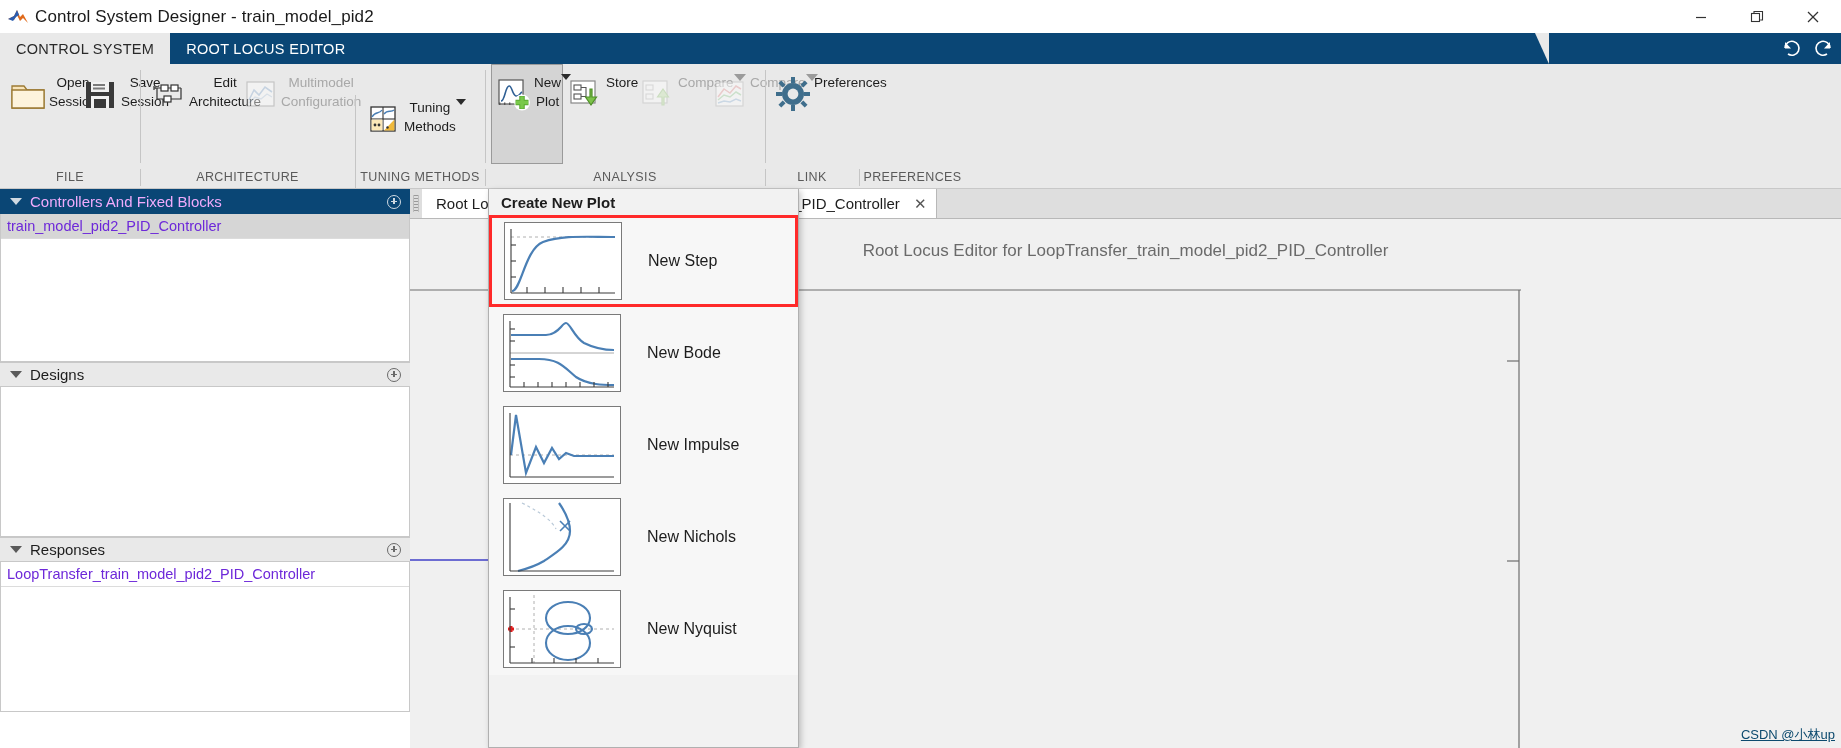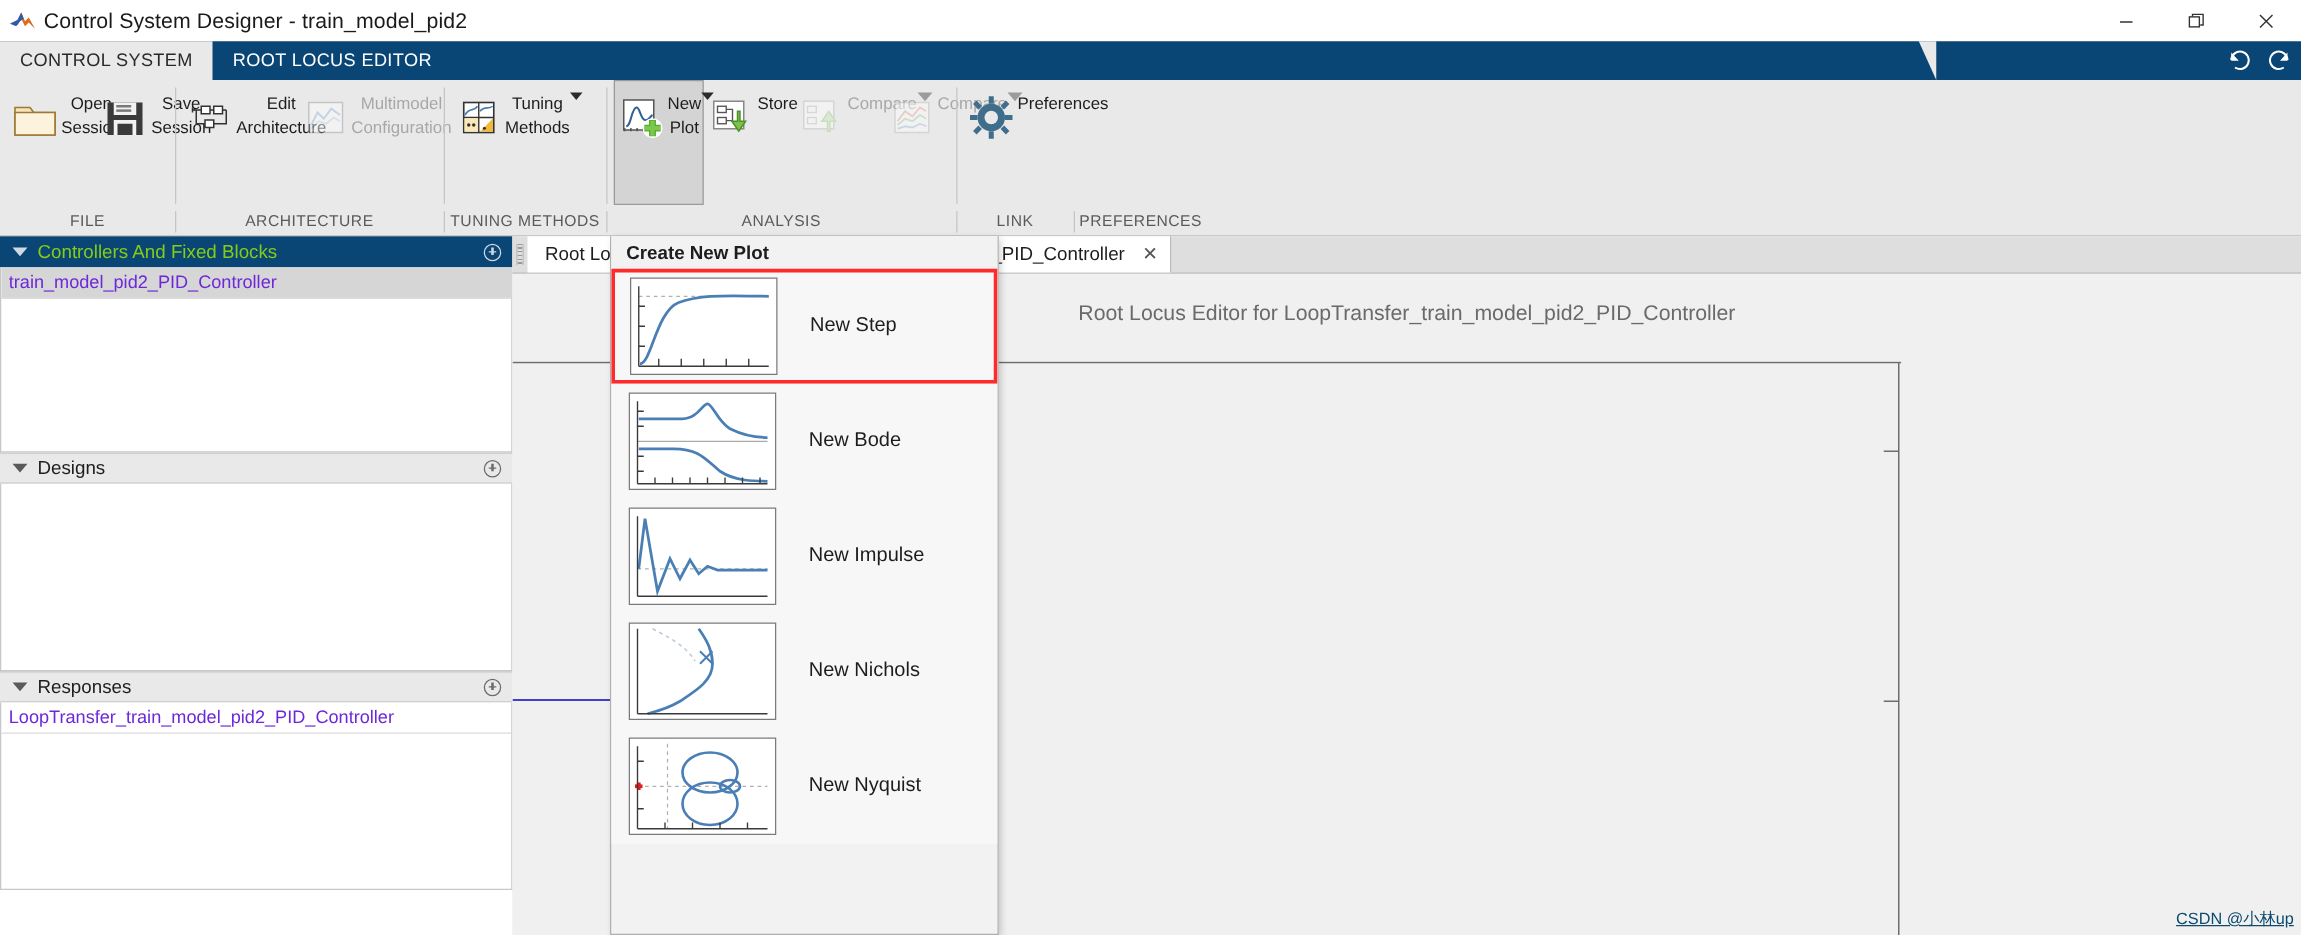"Tuning" div.rgroup { margin-top: none -> 25px }
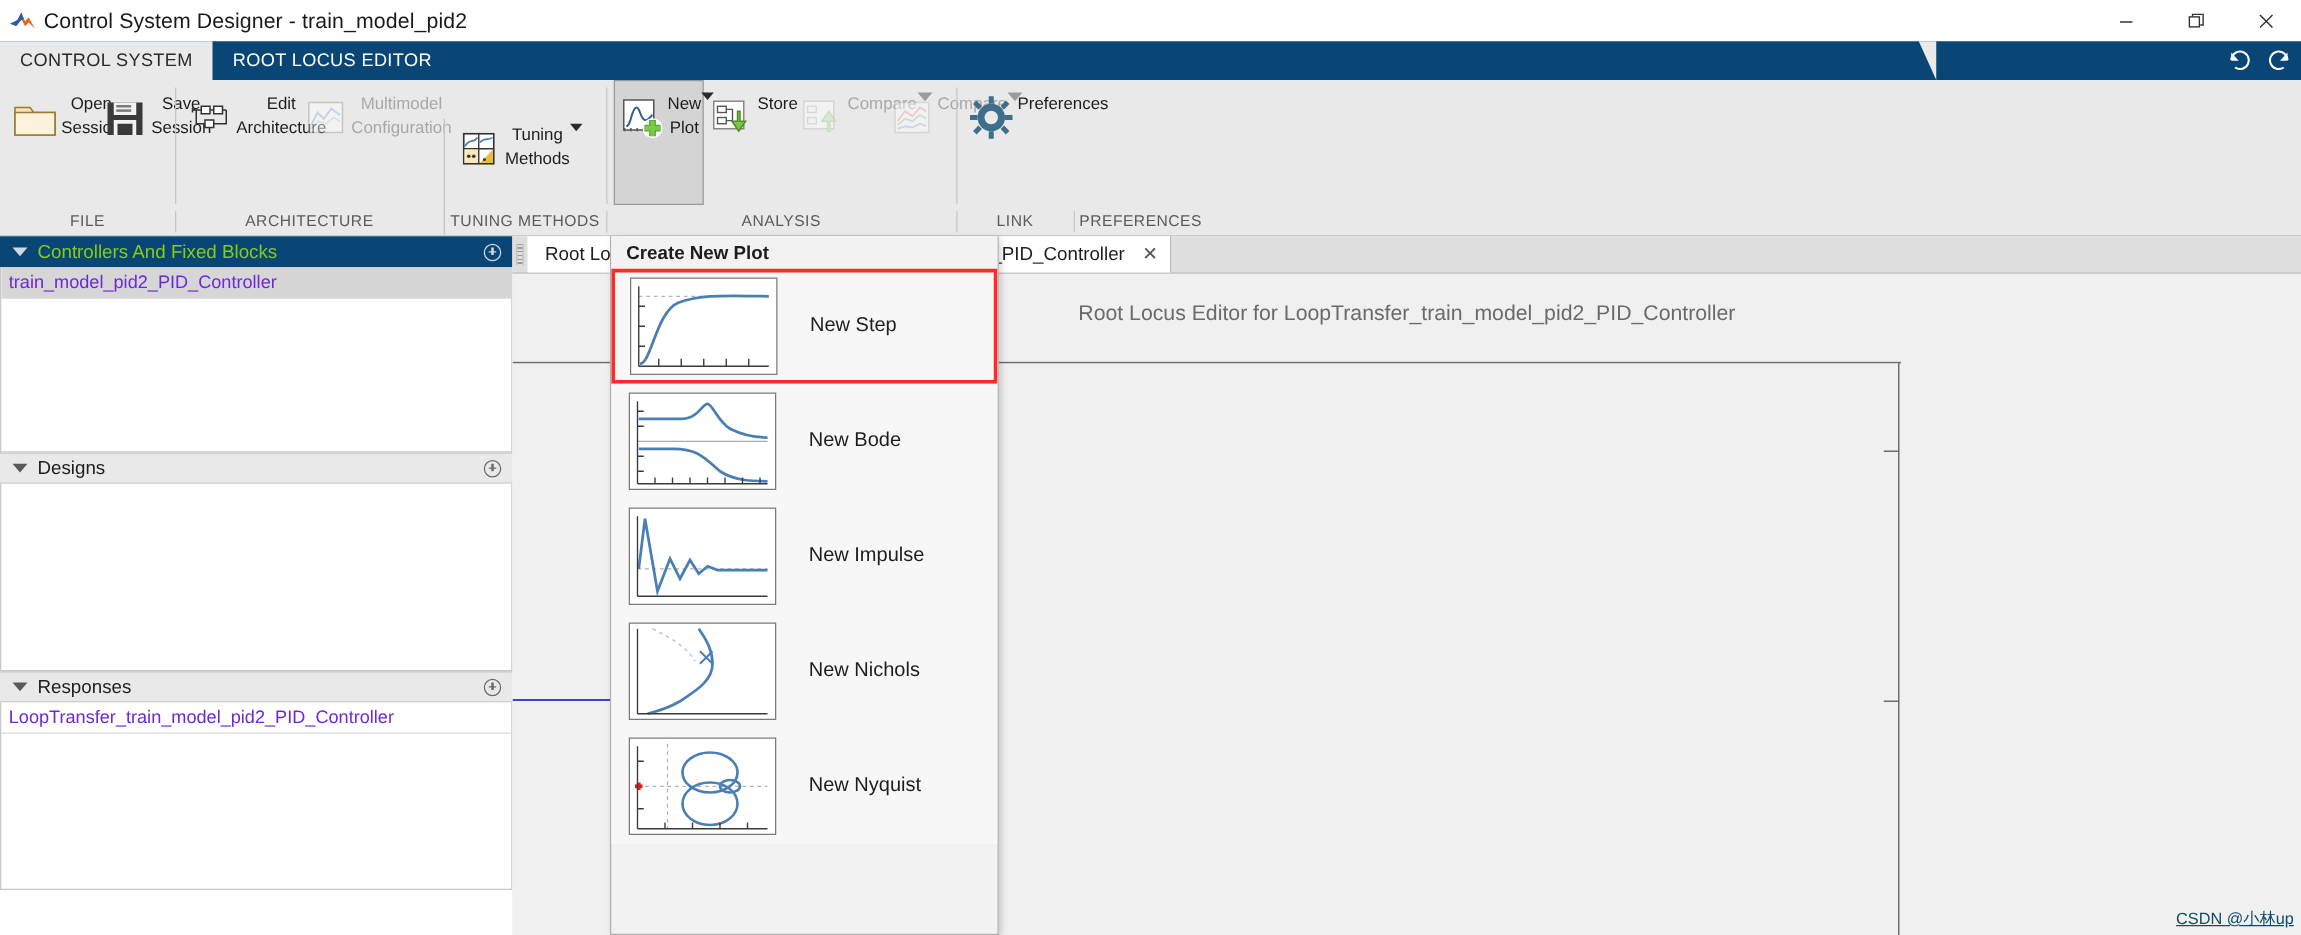"Controllers And Fixed Blocks" .panel-header { color: #84cc16 -> #f0abfc }
